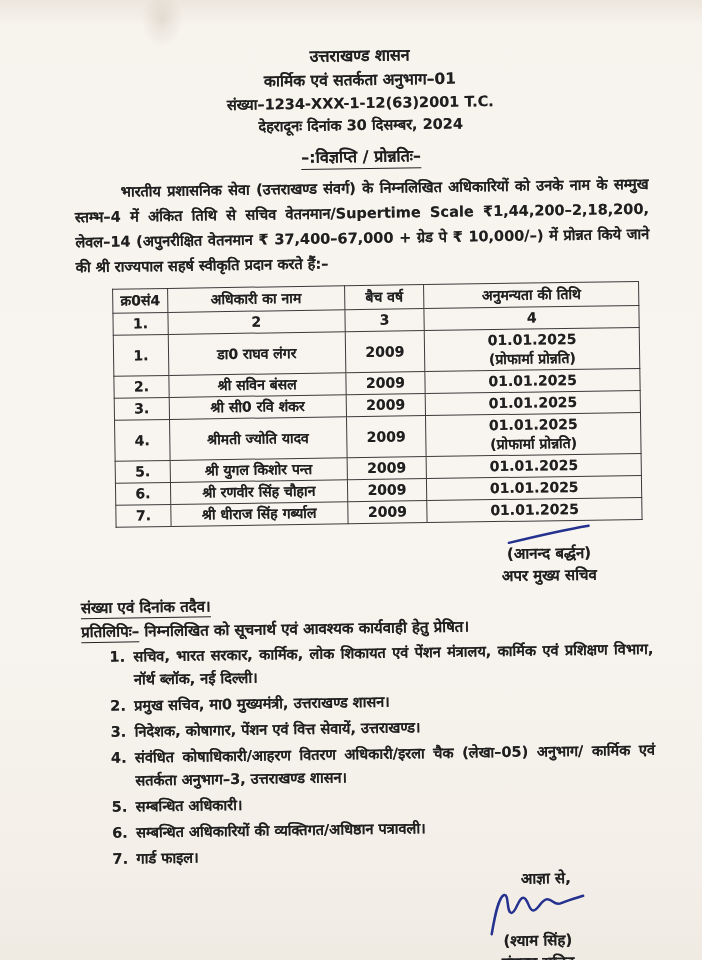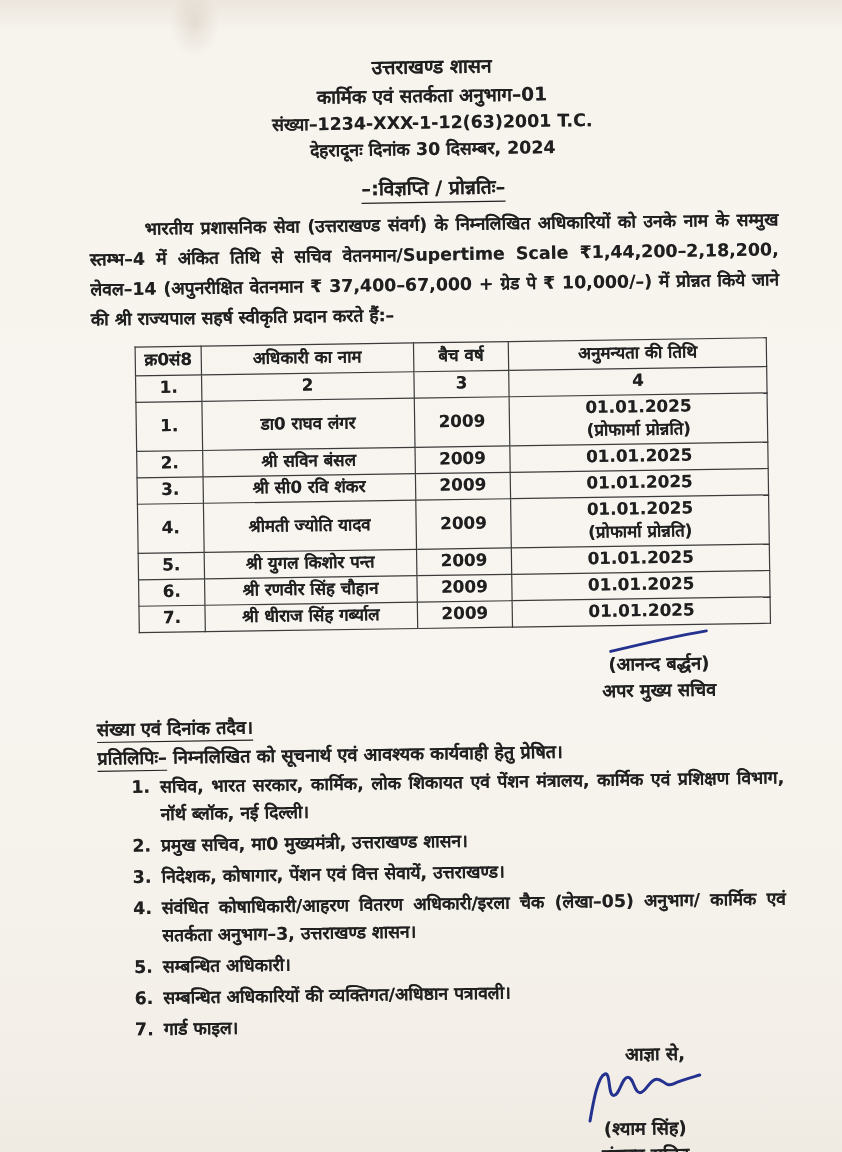"क्र0सं8" th { text: क्र0सं8 -> क्र0सं4 }
